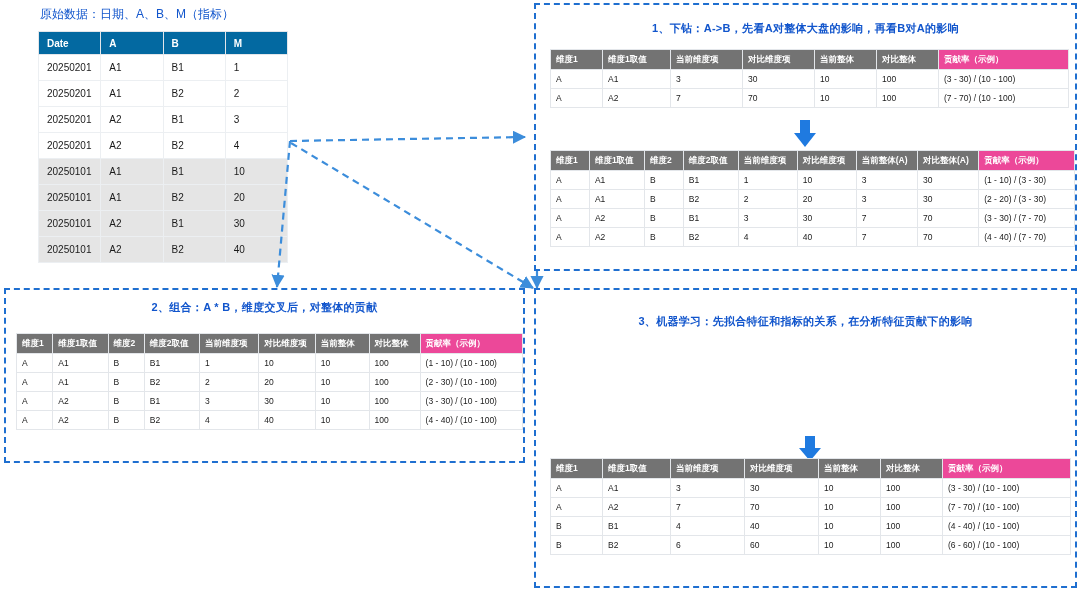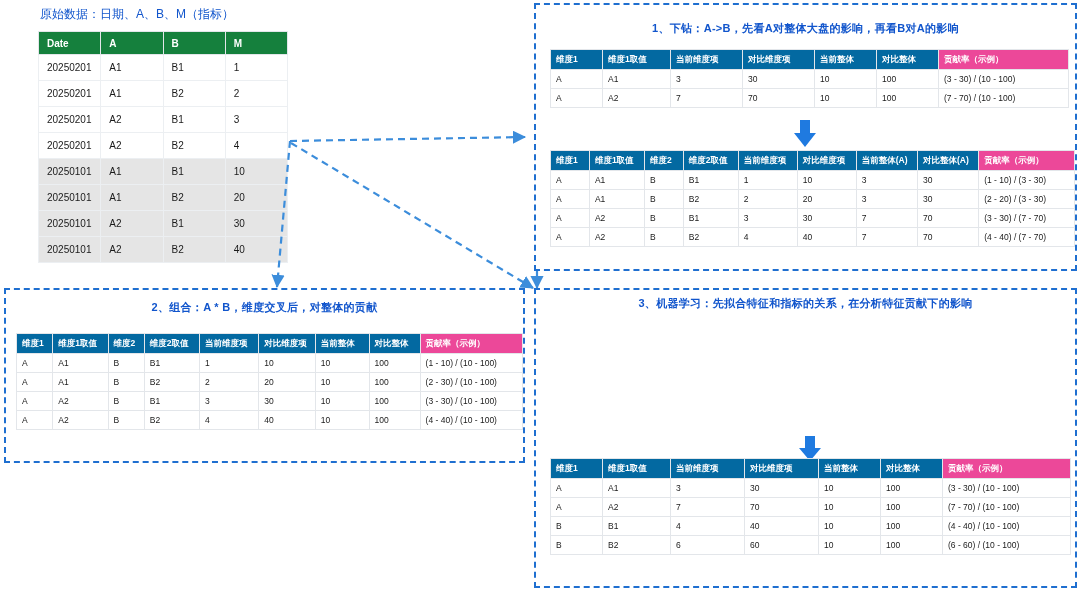"Date" #source-table th { background: #15803d -> #0369a1 }
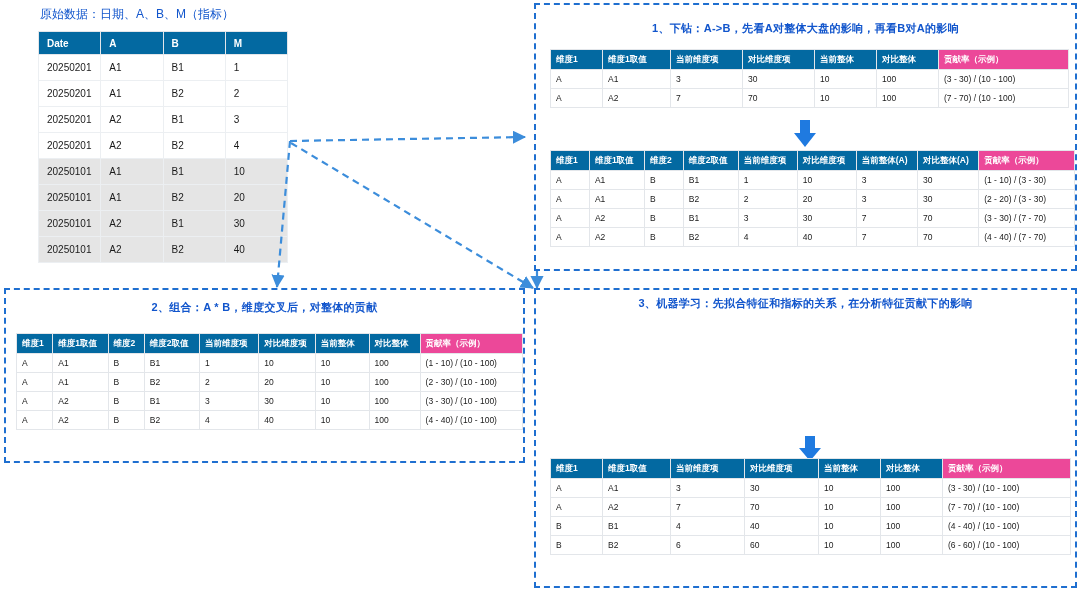"维度1" table.tbl th { background: #0369a1 -> #737373 }
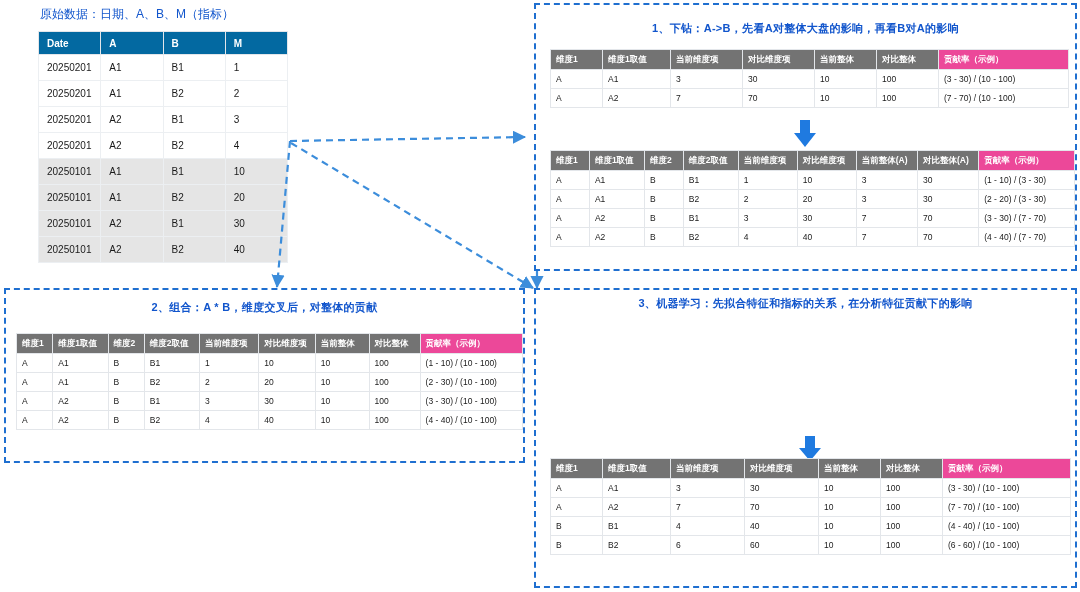"3、机器学习：先拟合特征和指标的关系，在分析特征贡献下的影响" div.panel-title { margin-top: 6px -> 24px }
